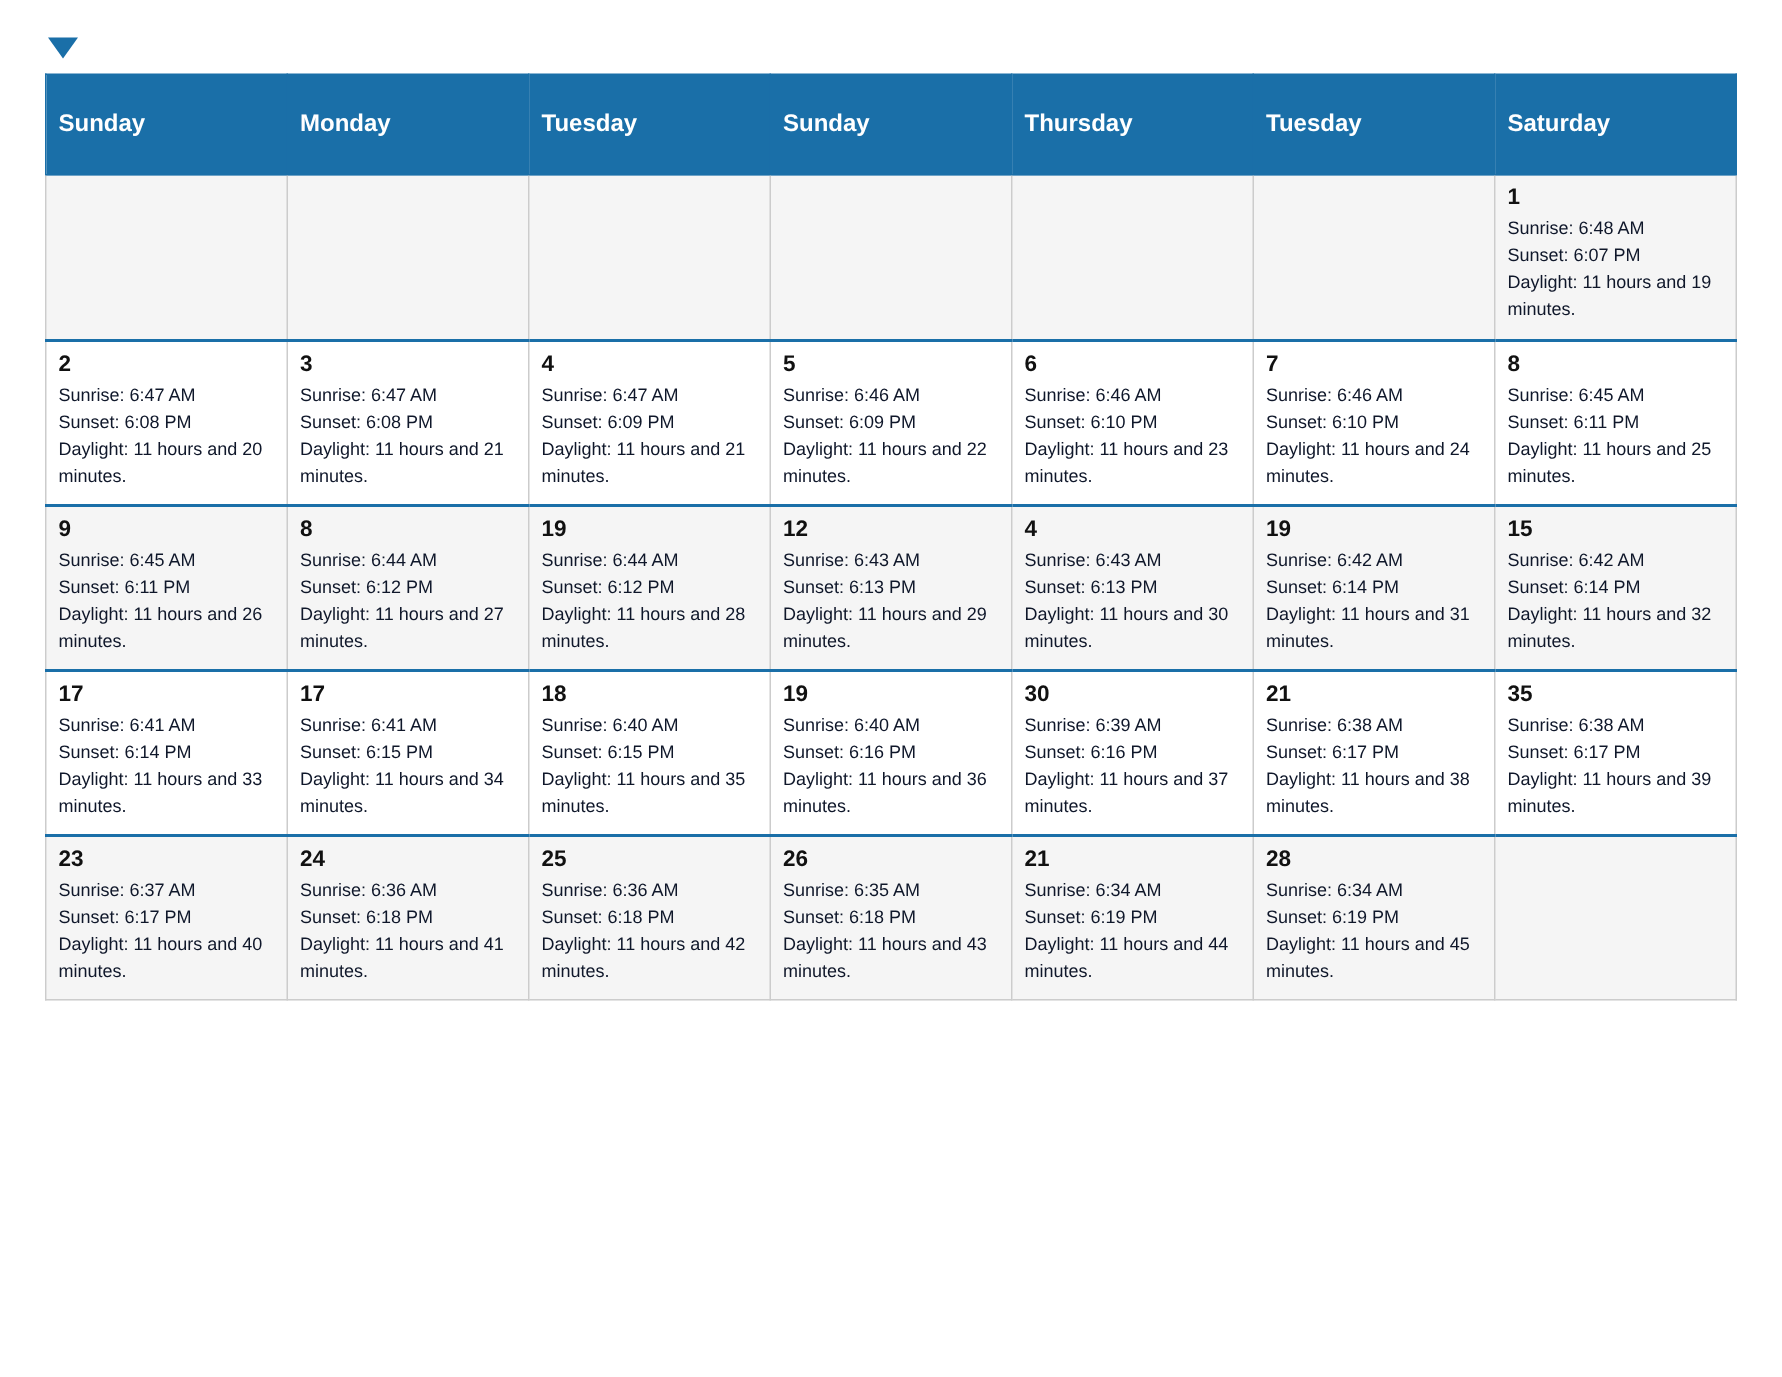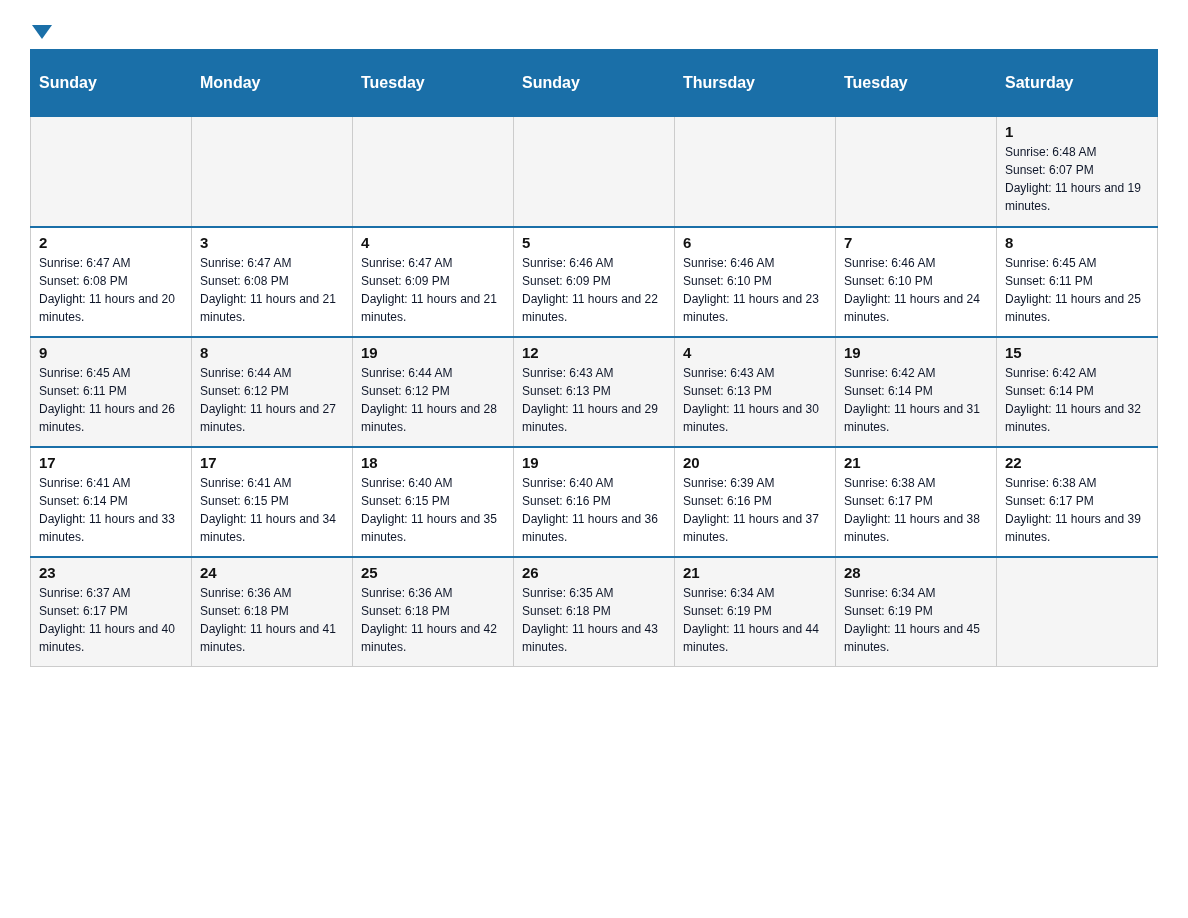"20" span.day-number { text: 20 -> 30 }
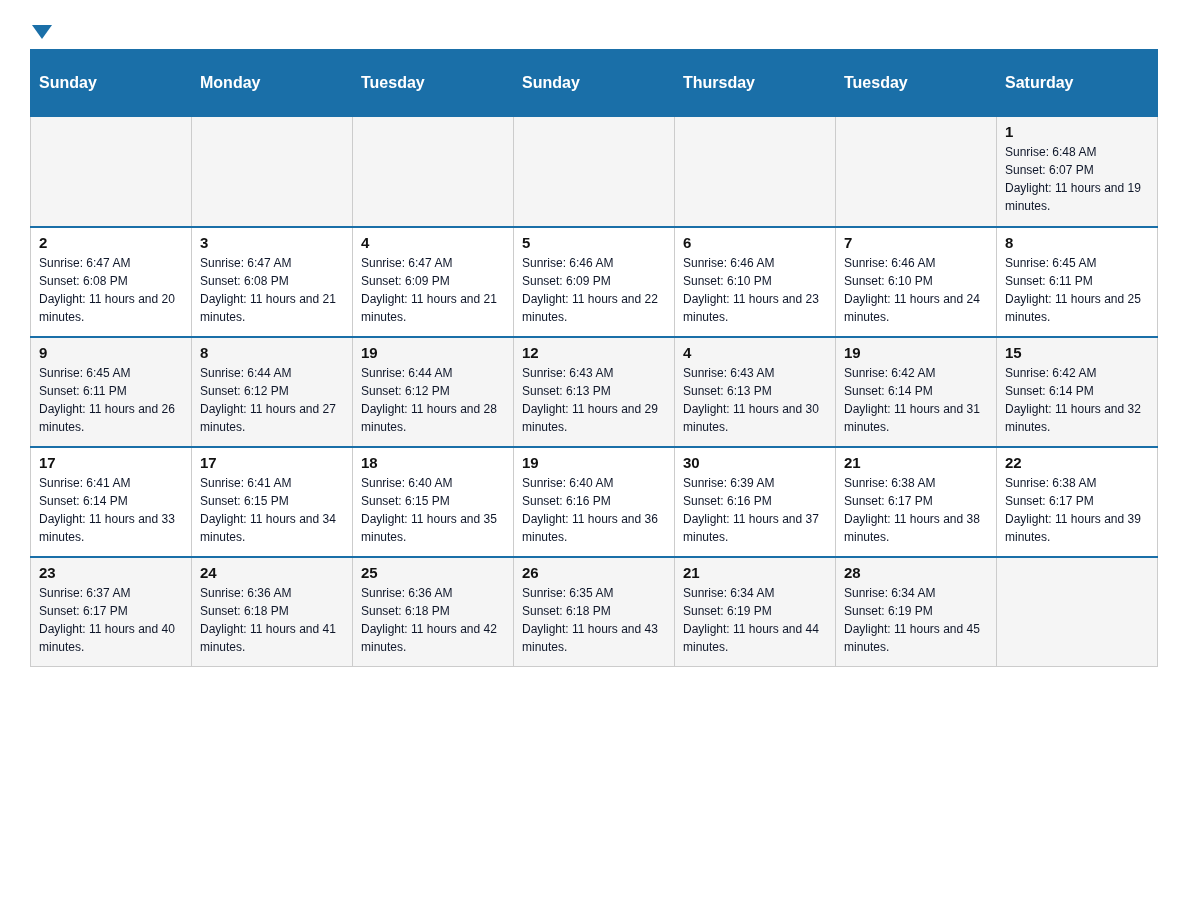"22" span.day-number { text: 22 -> 35 }
